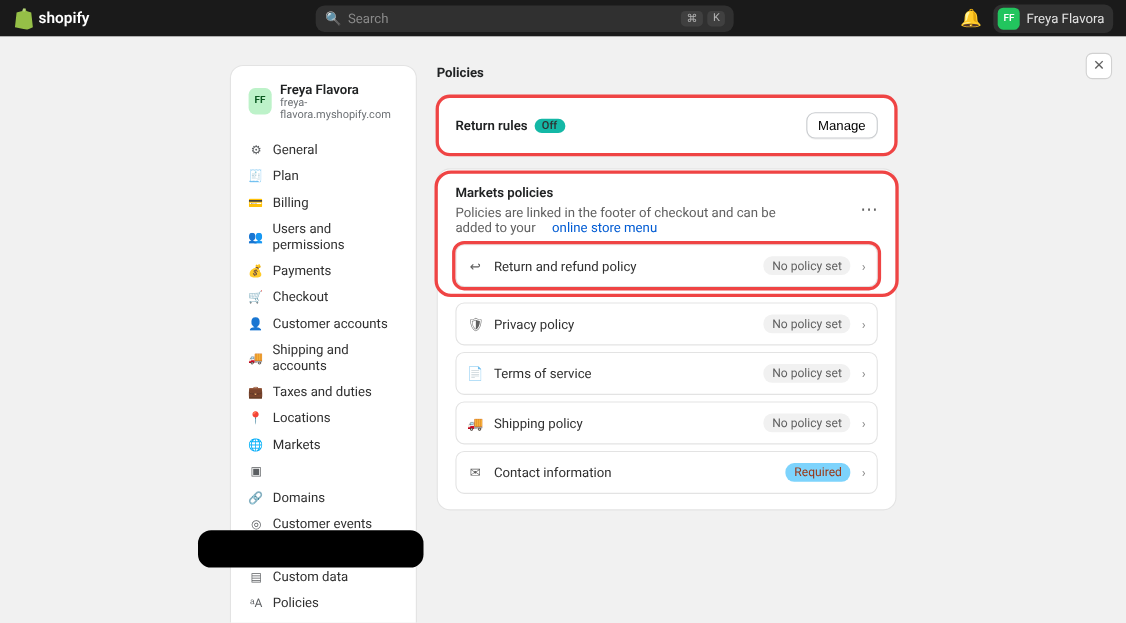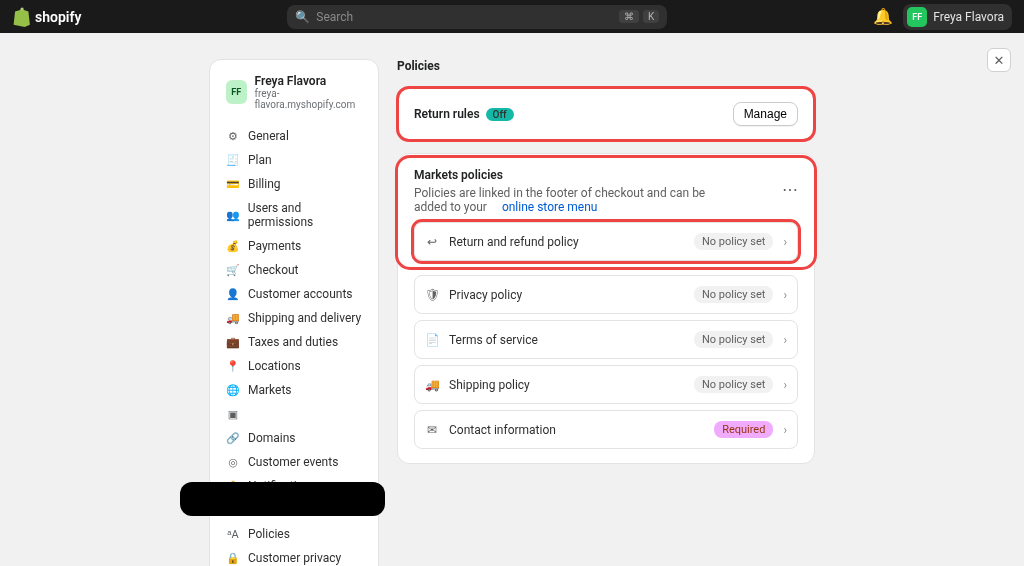"Shipping and delivery" span { text: delivery -> accounts }
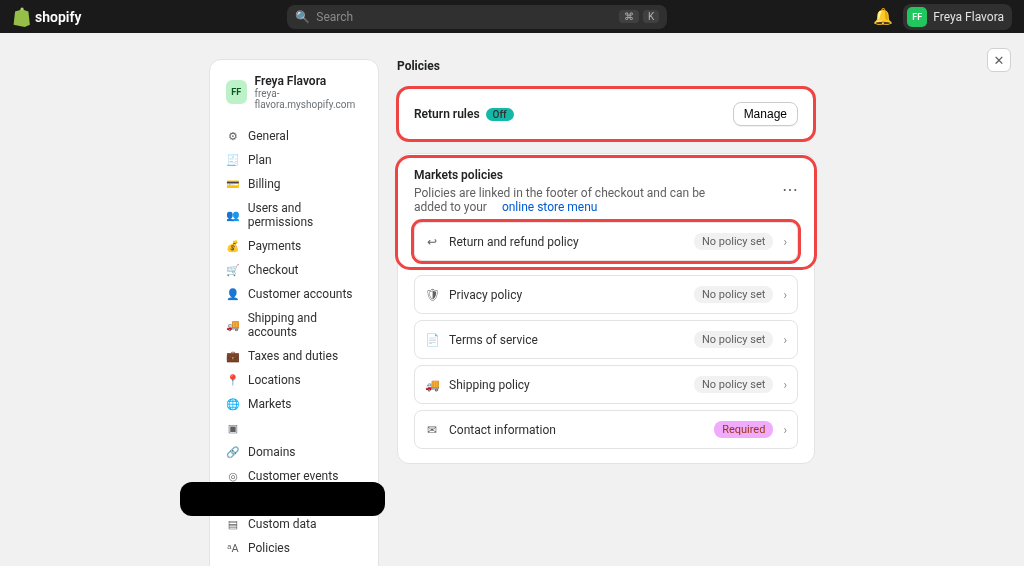"Required" .status-pill.req { background: #f0abfc -> #7dd3fc }
